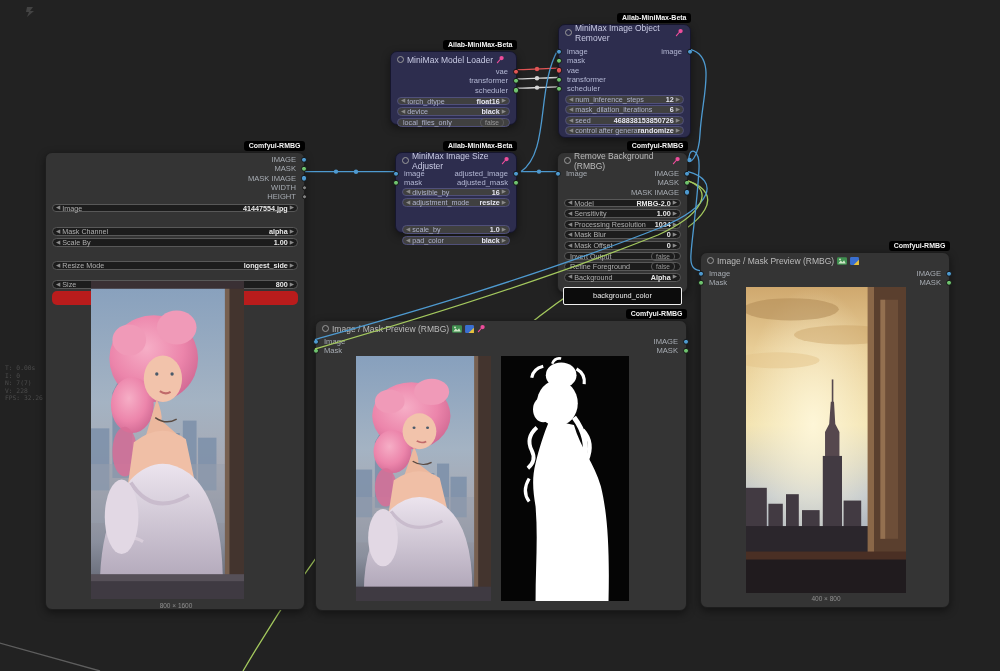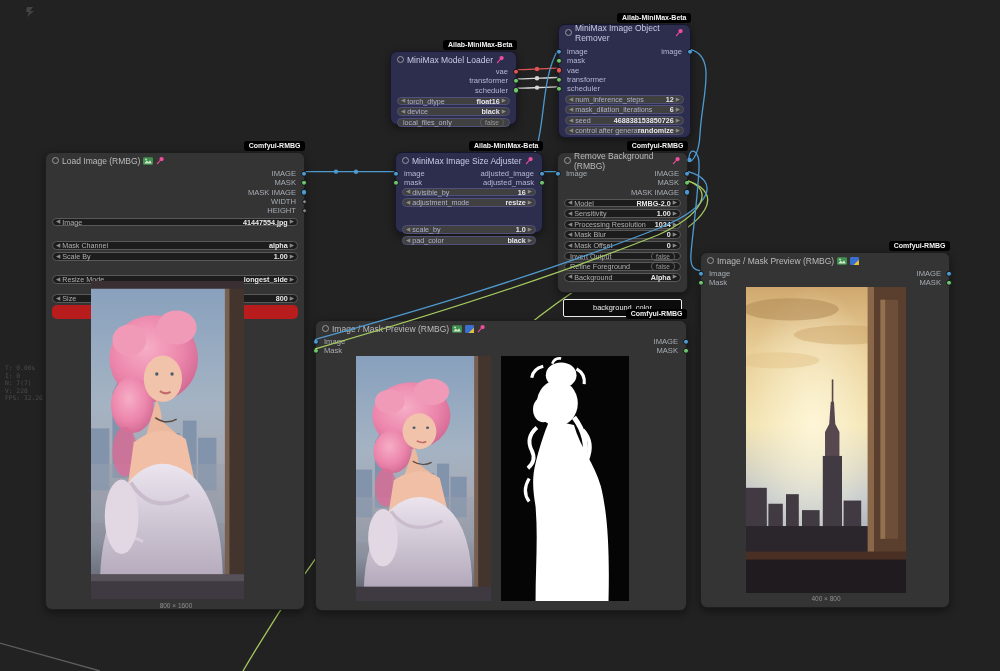"Load Image (RMBG)" div.ntitle { html: <div> <i></i> <span>Load Image (RMBG)</span> <svg> <rect></rect> <path></path> <circle></circle> </svg> <svg> <circle></circle> <path></path> </svg> </div> -> none }
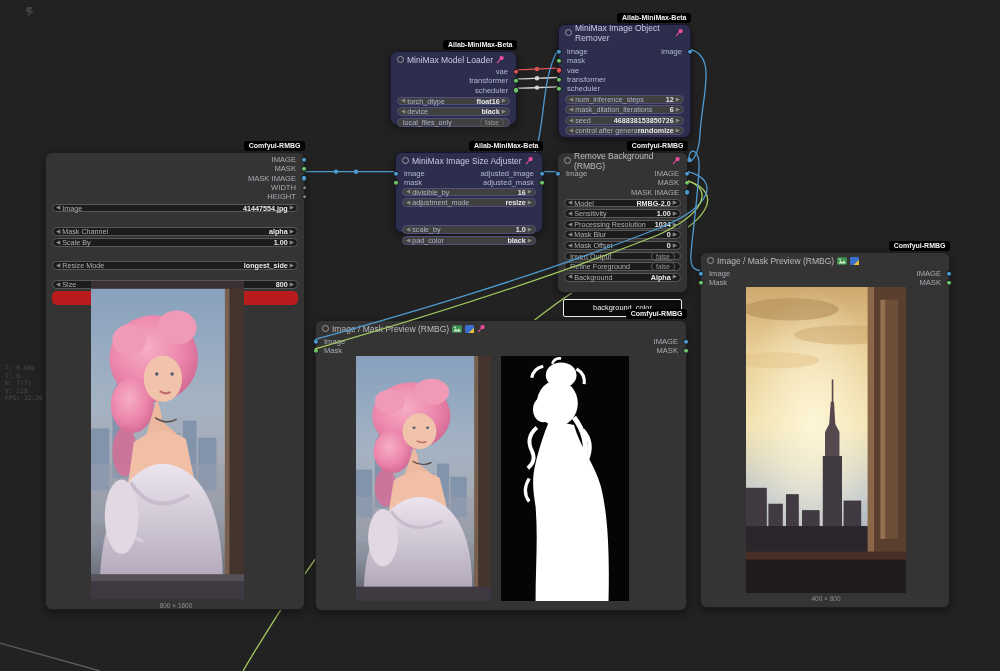"MiniMax Image Size Adjuster" div.node { width: 148px -> 122px }
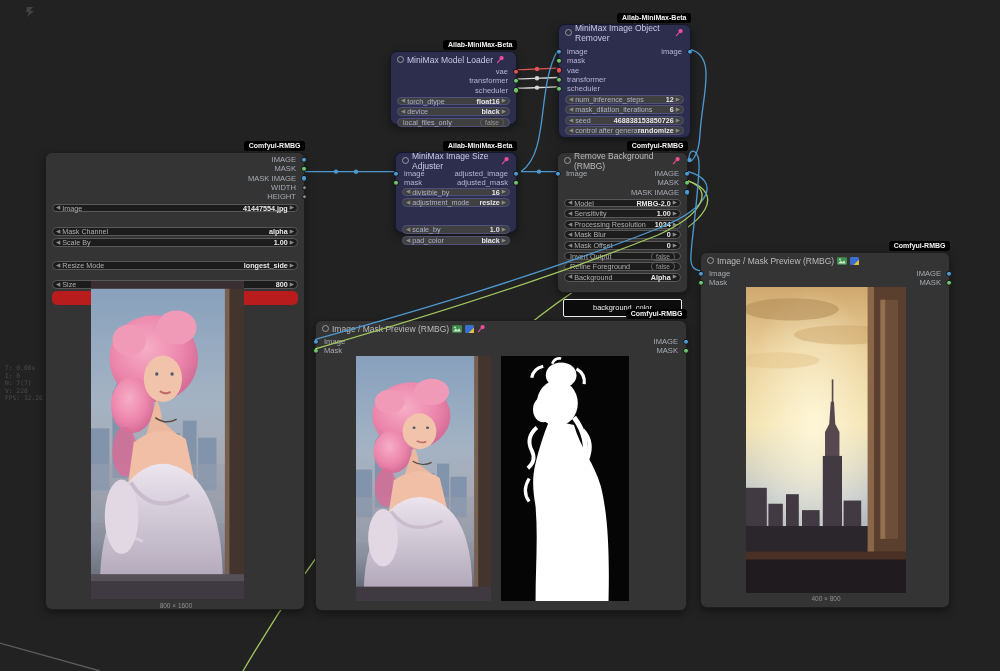"background_color" .colorwidget { margin: 17px 5px 0 -> 5px 5px 0 }
